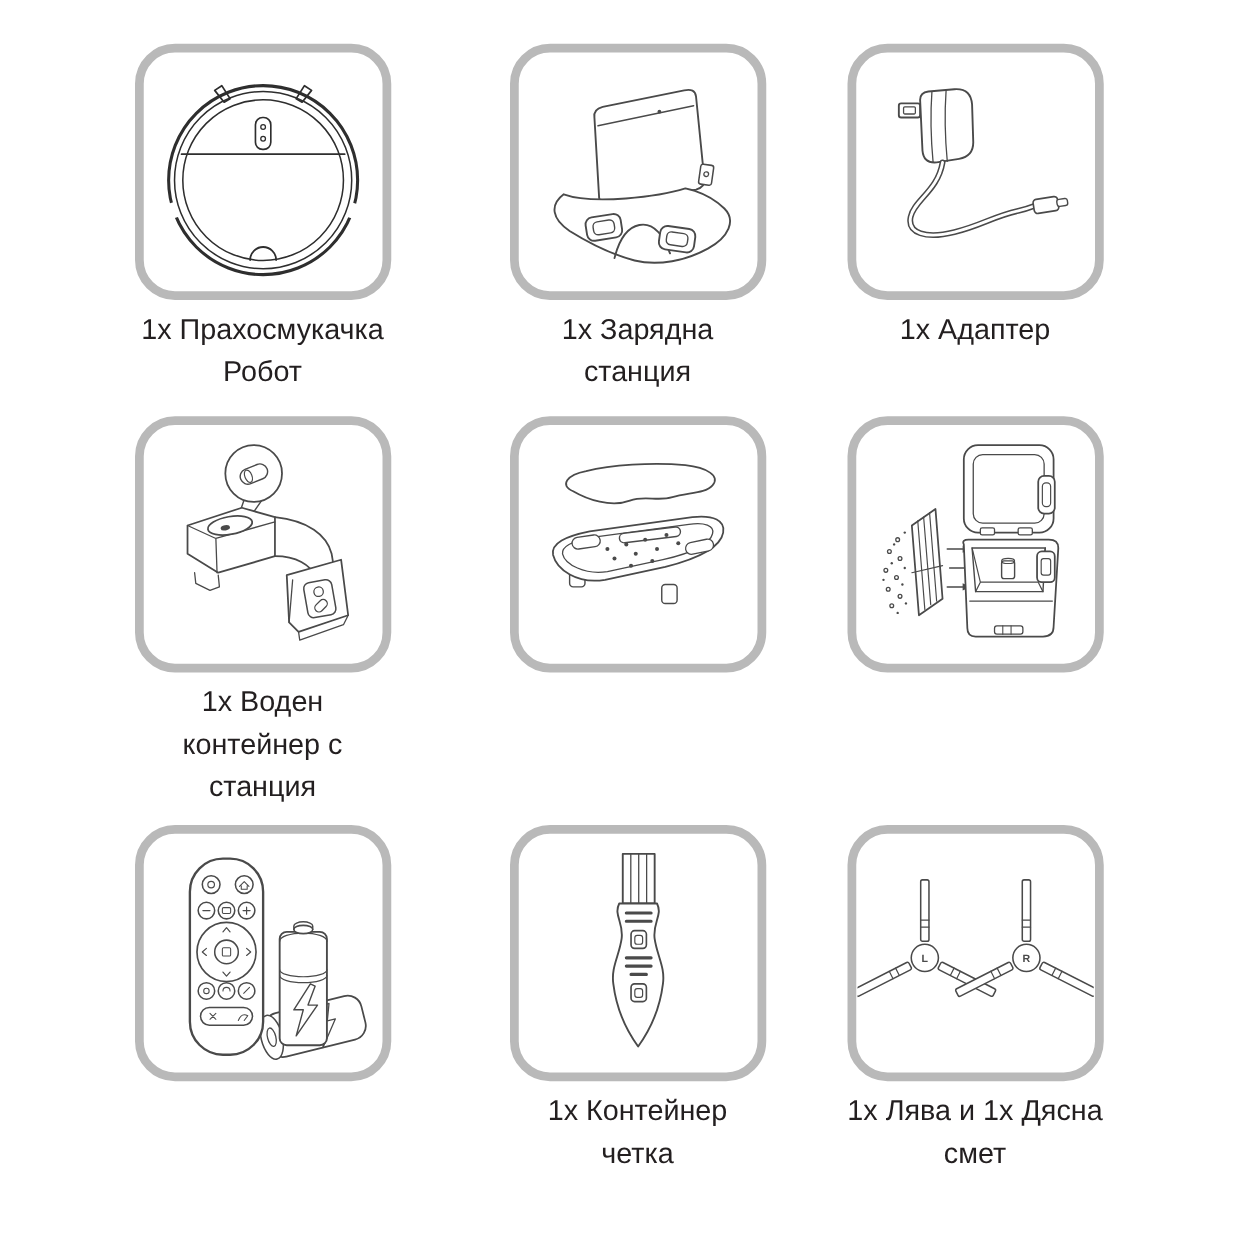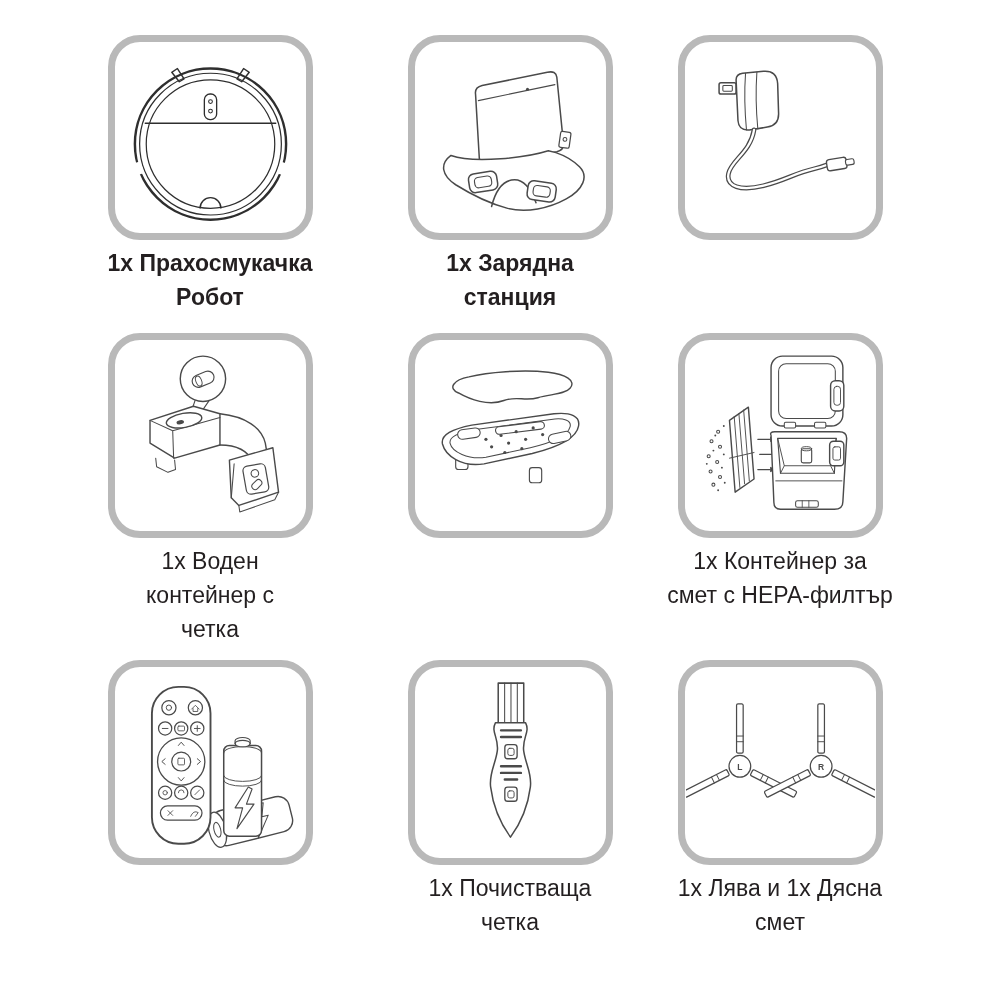"1x Прахосмукачка" .r1 { font-weight: bold -> none }
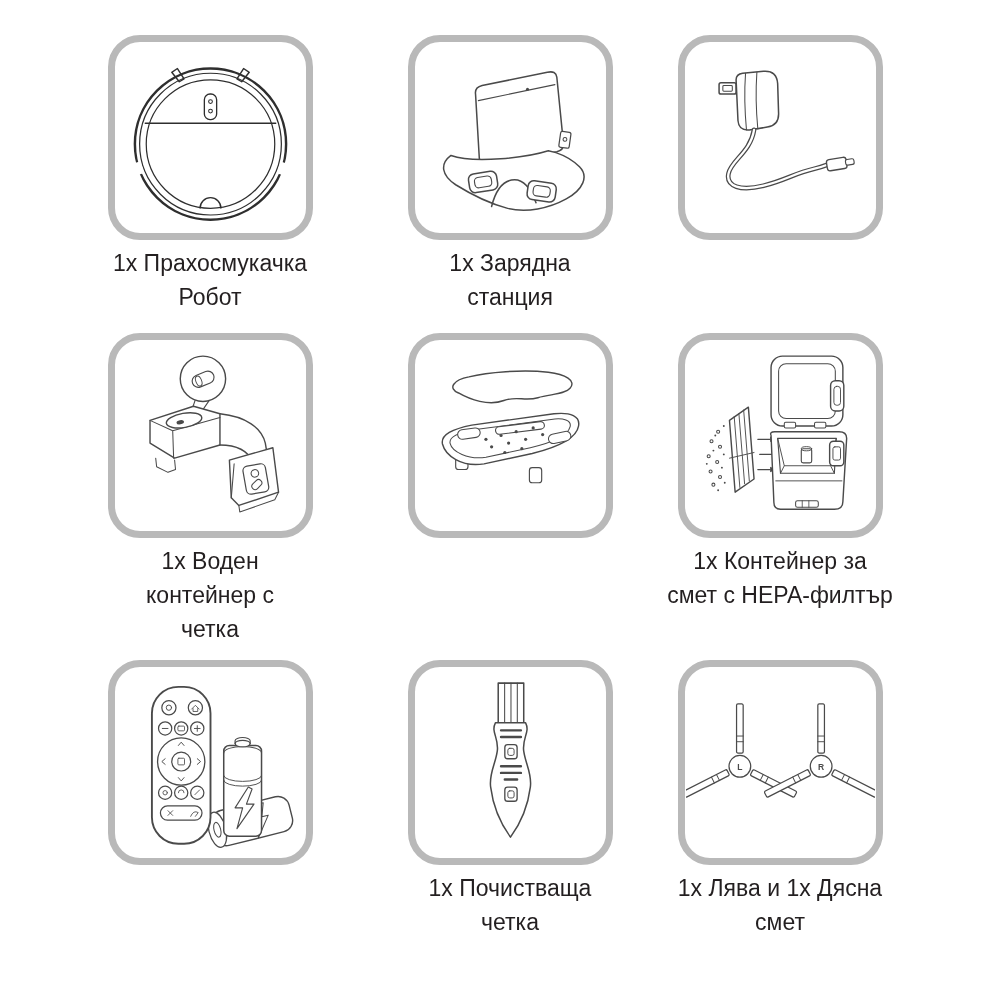"1x Адаптер" div.caption { html: none -> <div>1x Адаптер</div> }
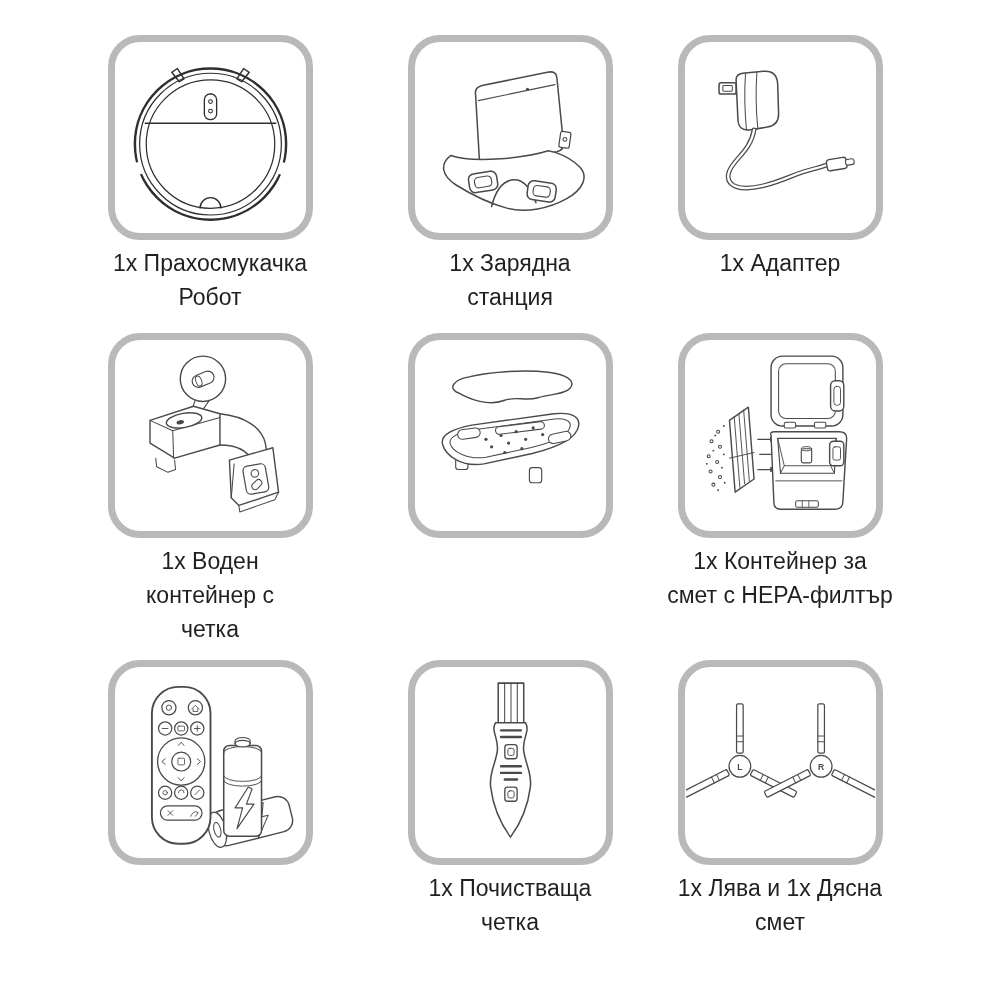"1x Воден" div.caption { text: четка -> станция }
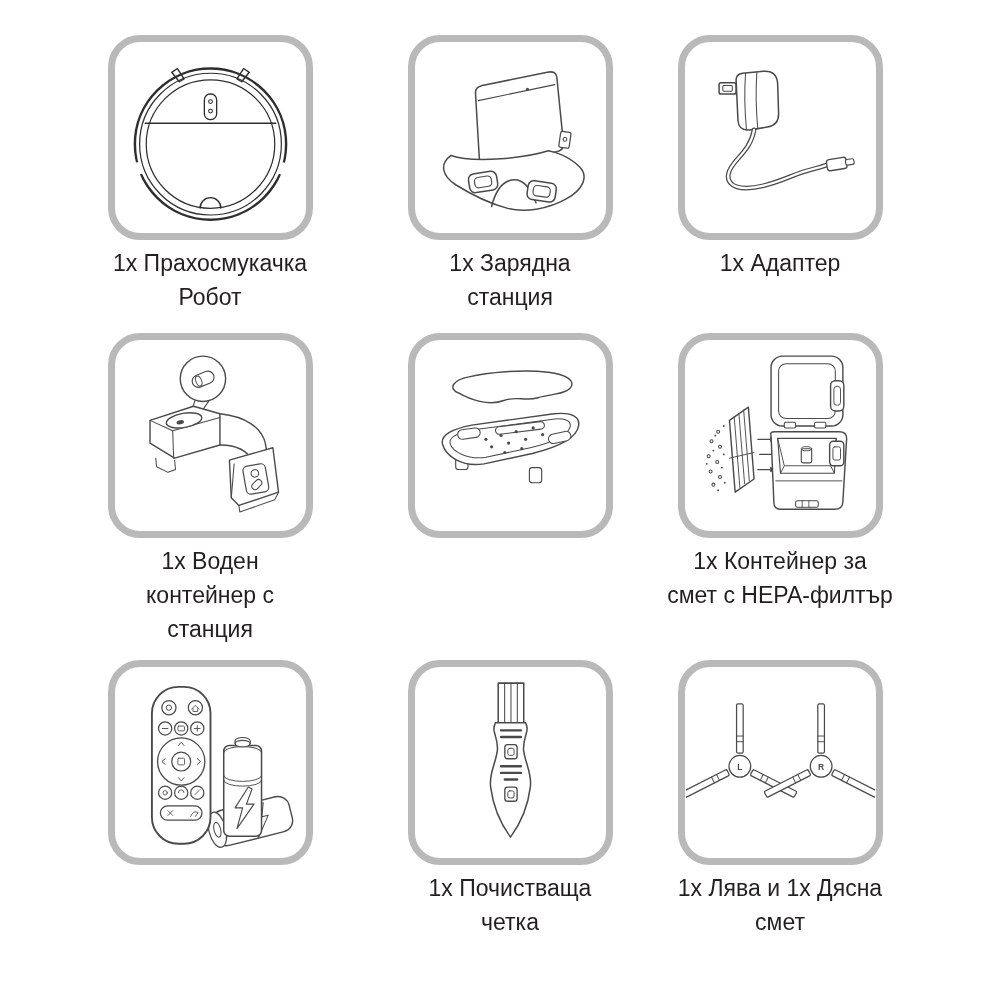"1x Контейнер за" div.caption { html: <div>1x Контейнер за смет с HEPA-филтър</div> -> none }
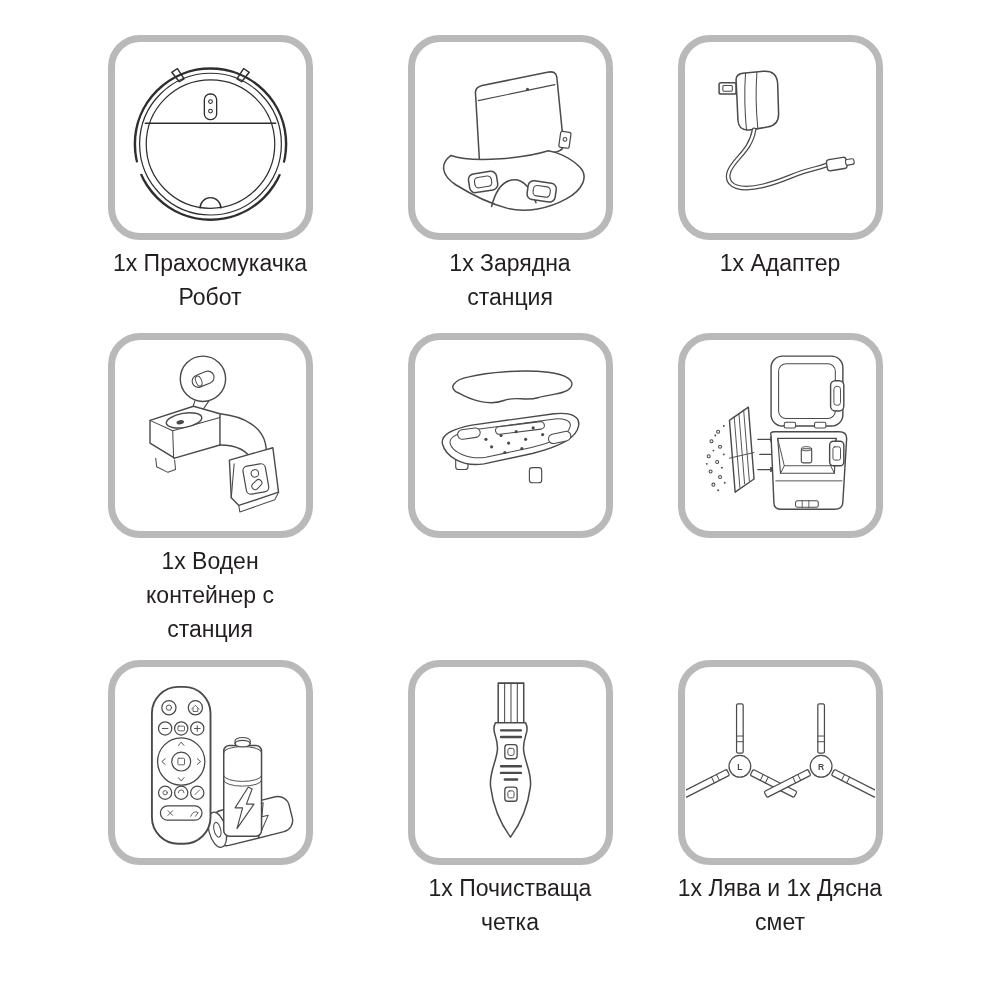"1x Почистваща" div.caption { text: Почистваща -> Контейнер }
